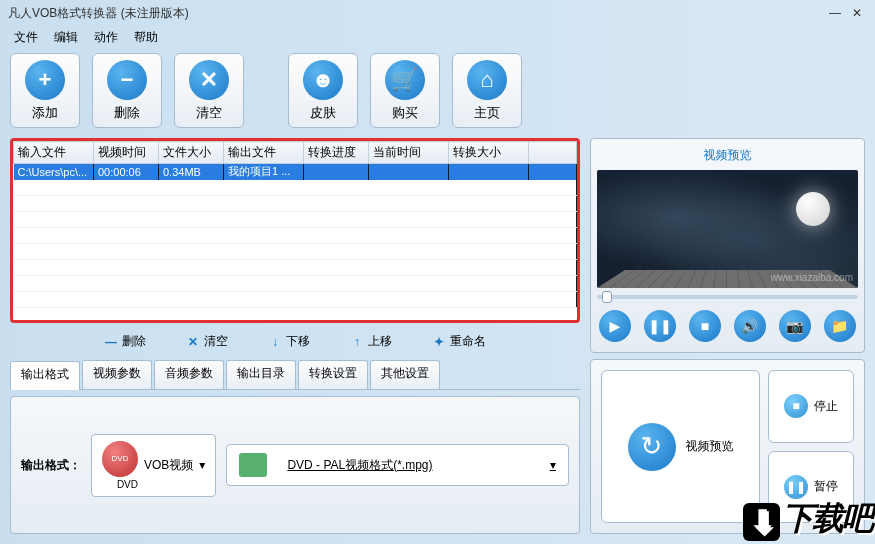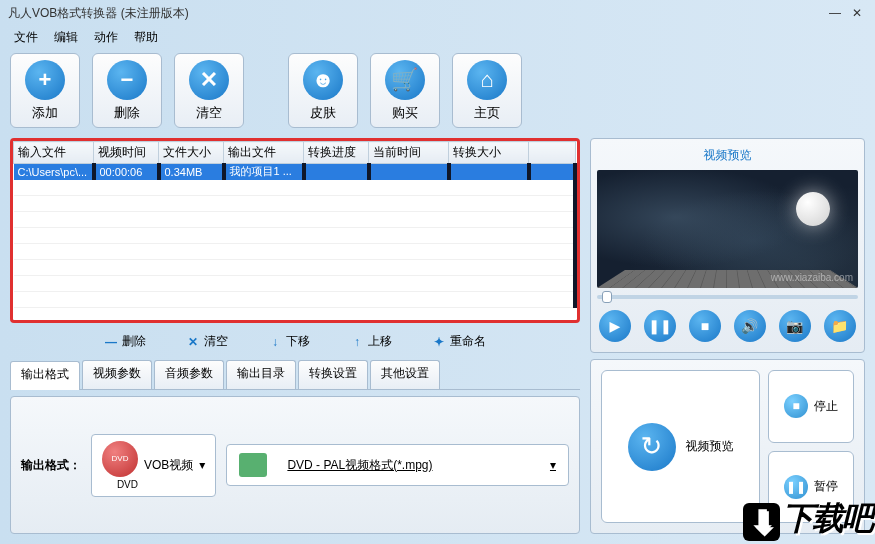"C:\Users\pc\..." td { border-right: 4px solid #0f172a -> 1px solid #0f172a }
